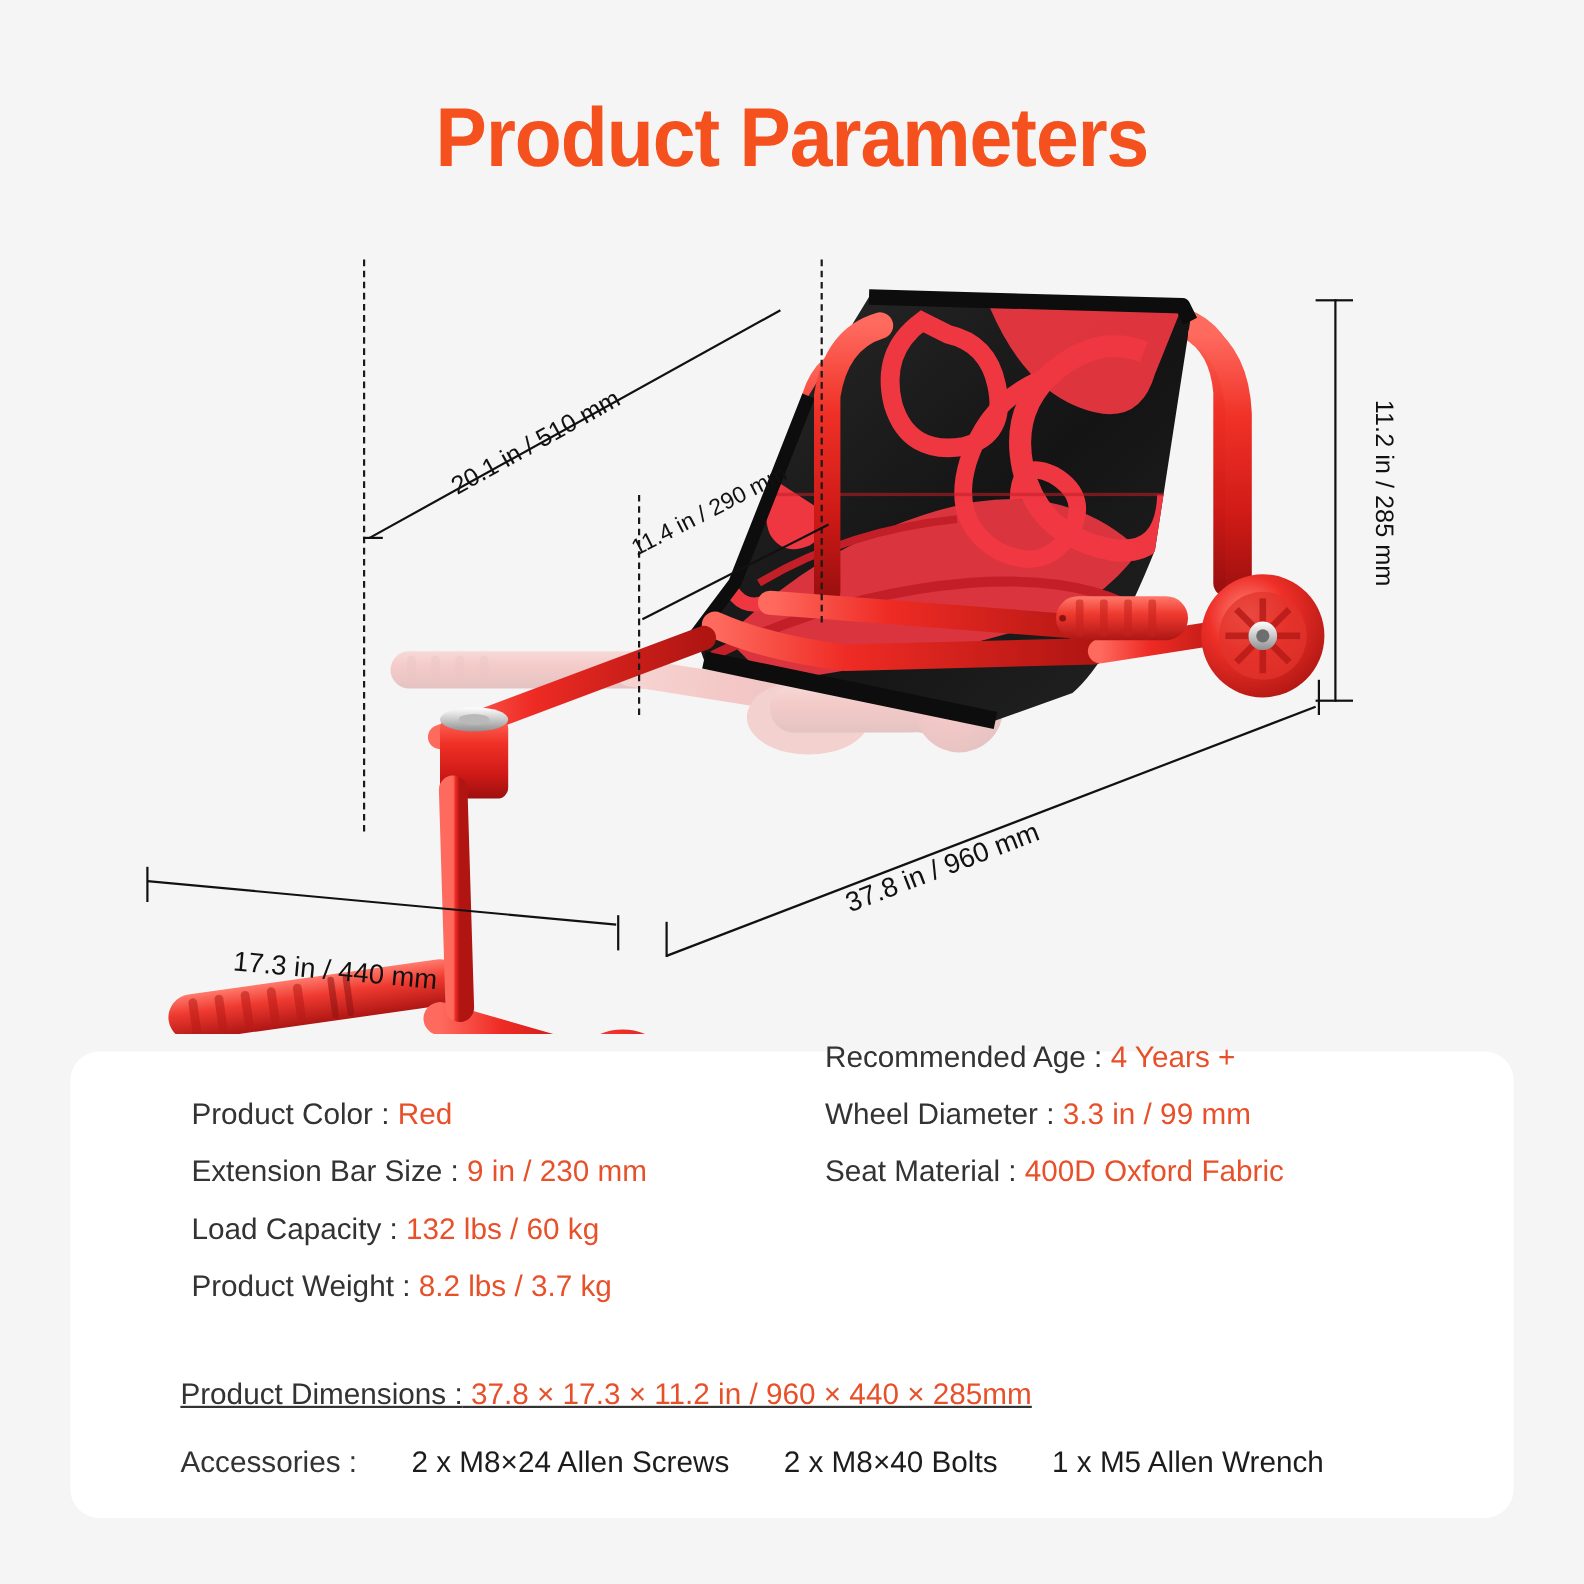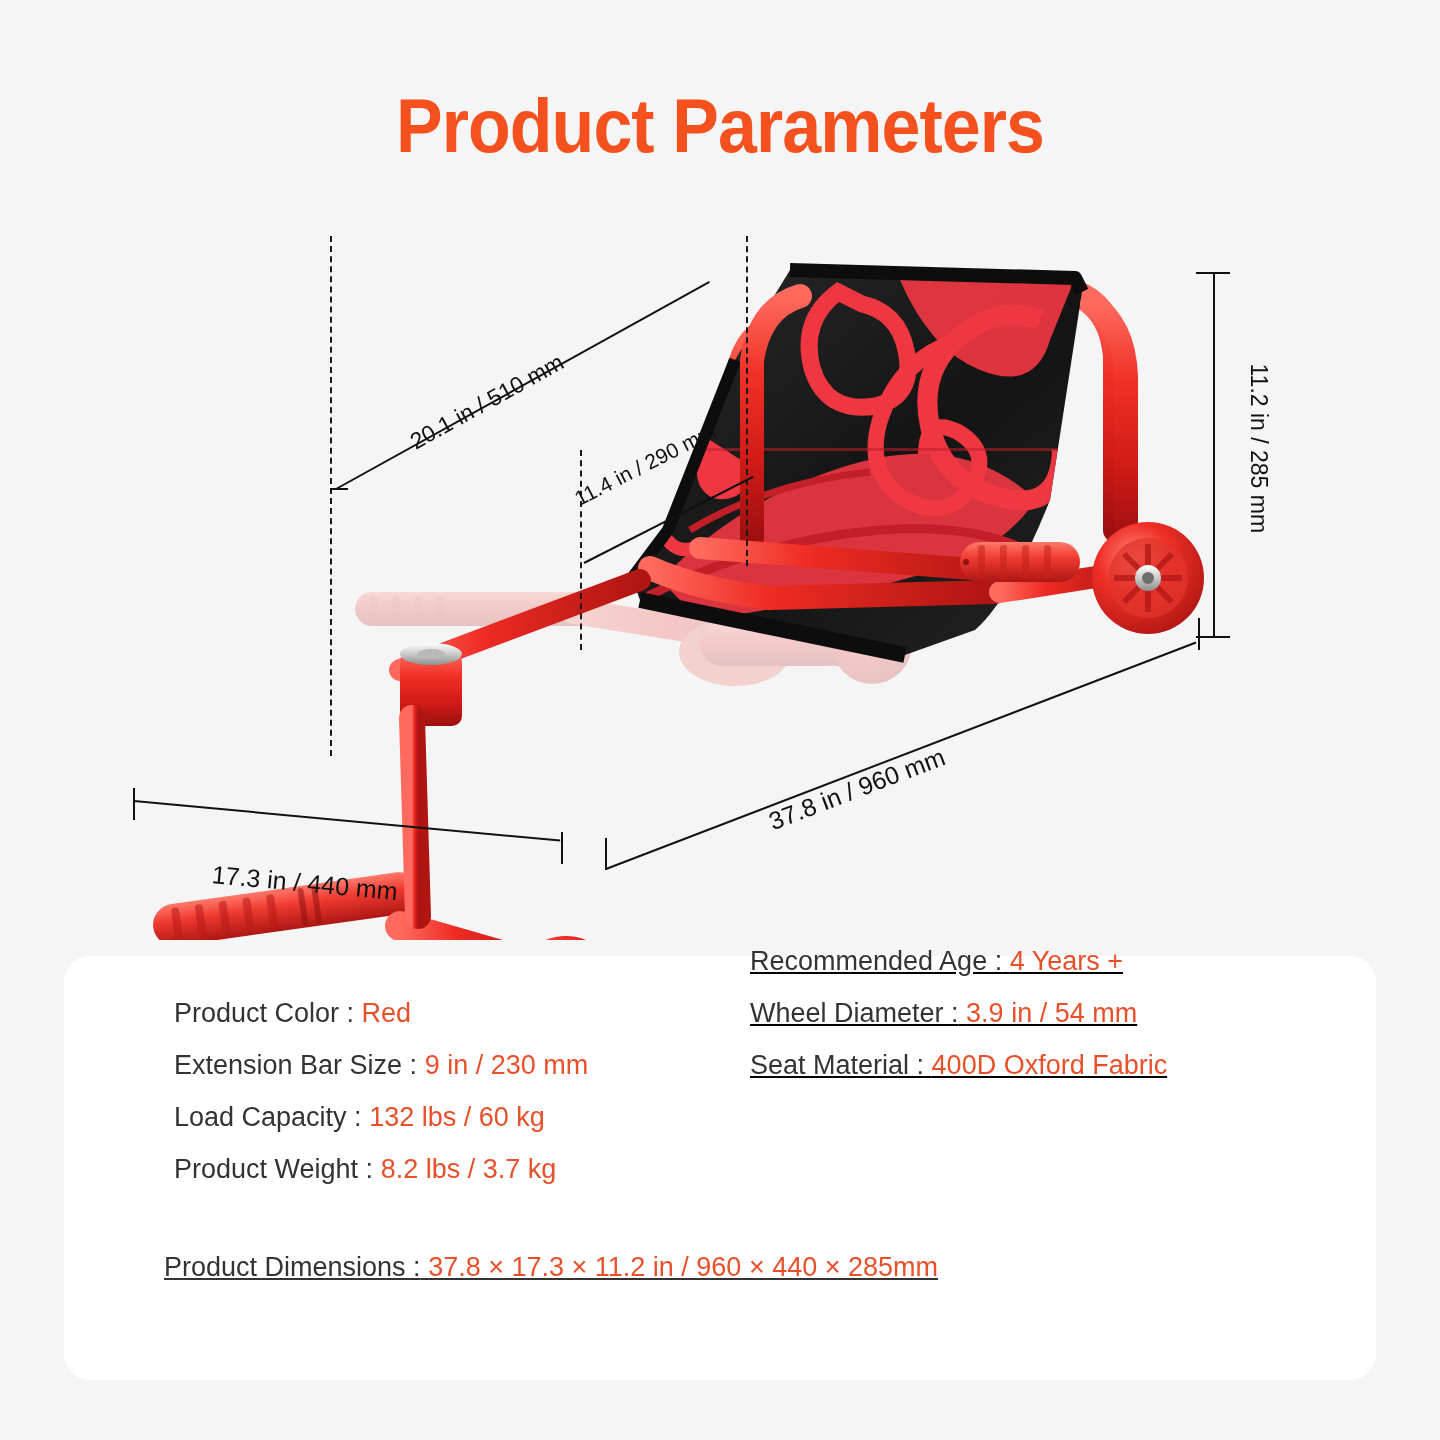"Recommended Age : 4 Years" .col-right { text-decoration: underline -> none }
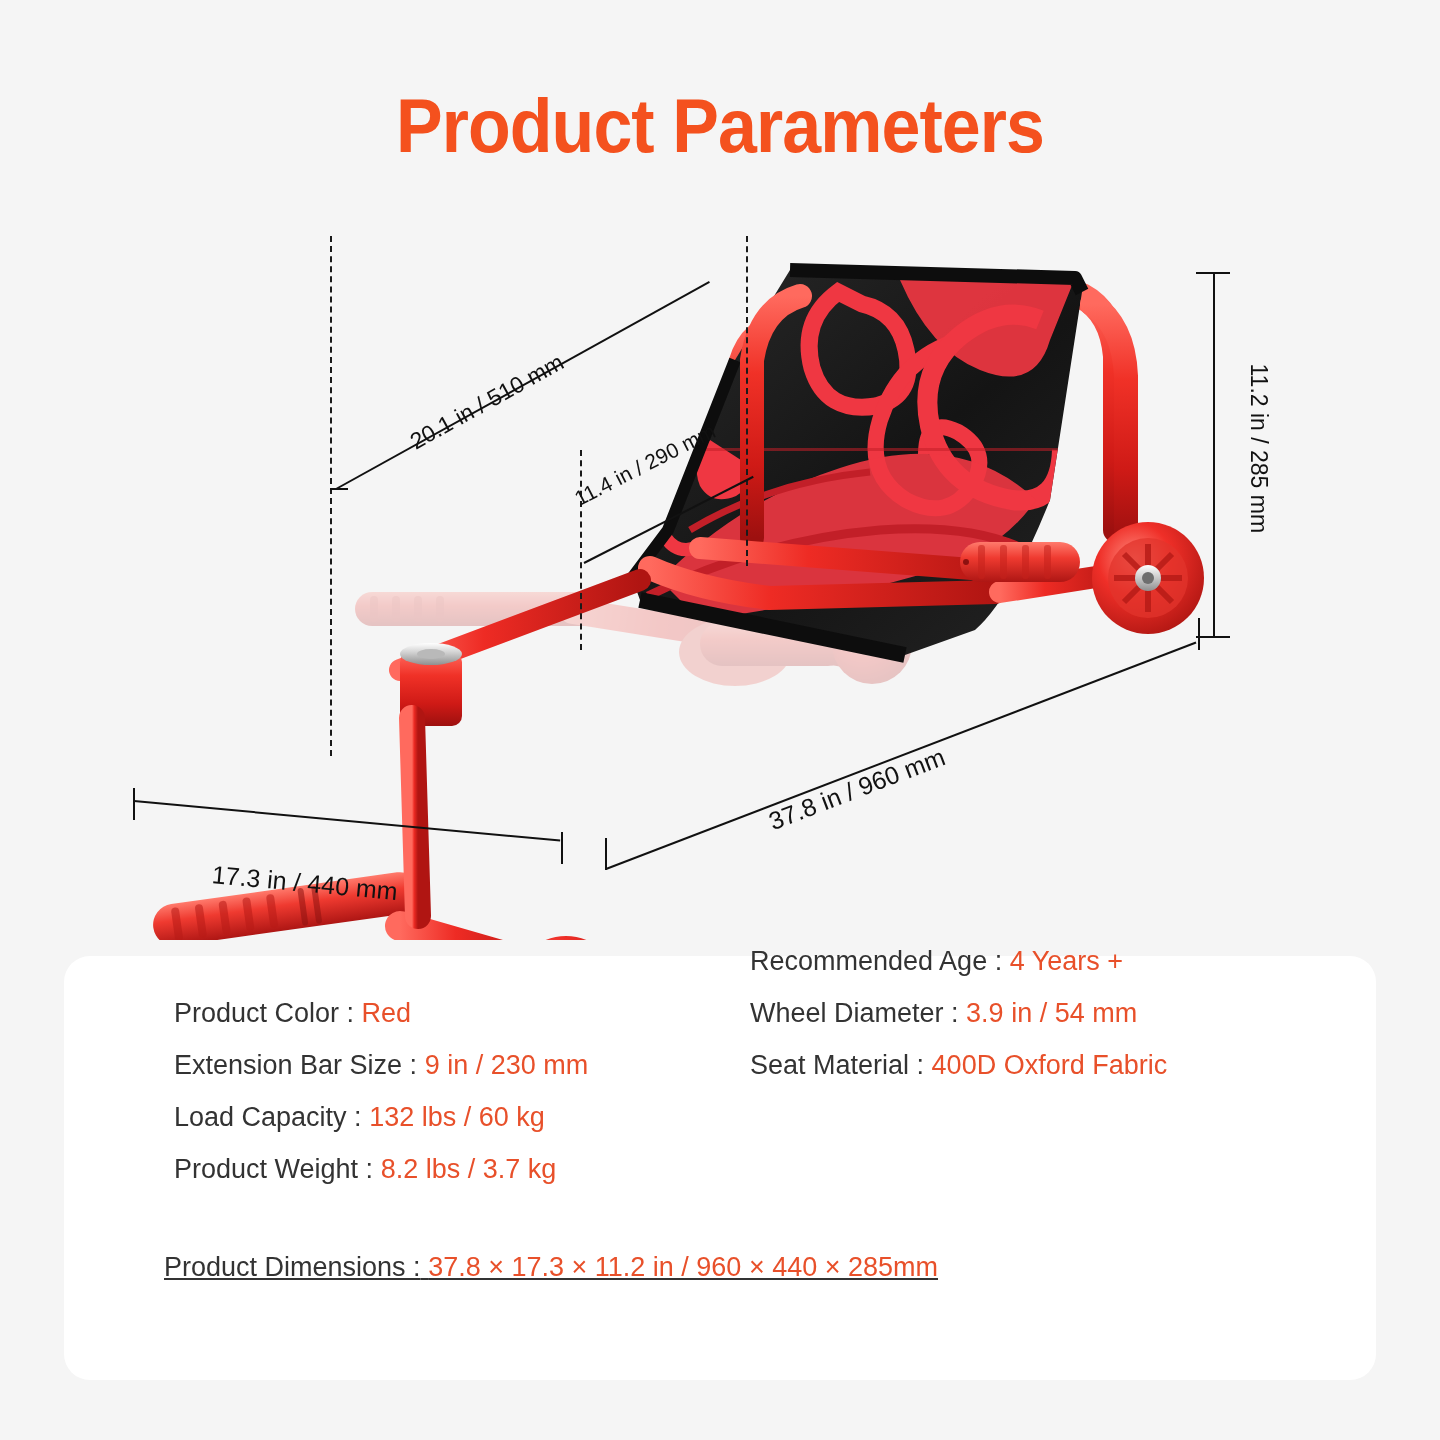"3.9 in / 54 mm" span.v { text: 3.9 in / 54 -> 3.3 in / 99 }
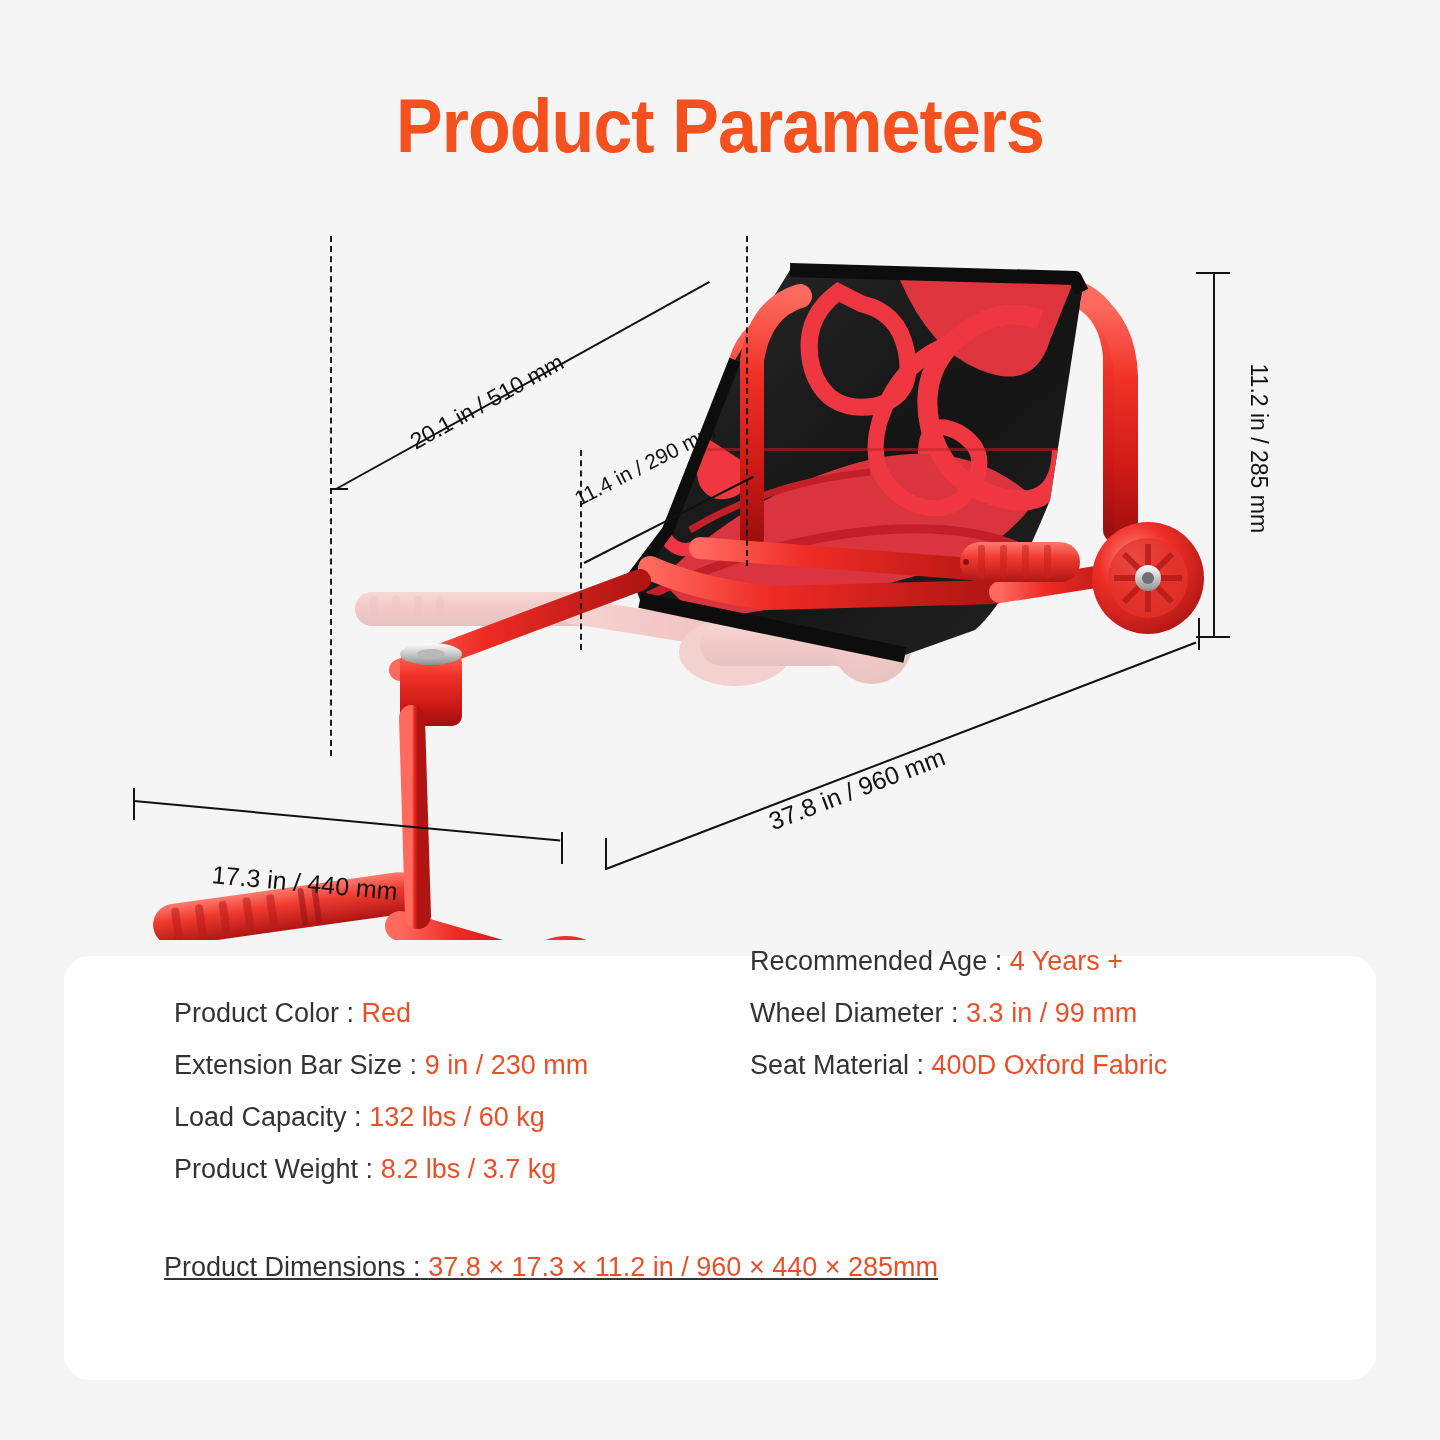"Accessories : 2 x M8×24" div.acc { html: none -> <div> <span>Accessories :</span> <span>2 x M8×24 Allen Screws</span> <span>2 x M8×40 Bolts</span> <span>1 x M5 Allen Wrench</span> </div> }
